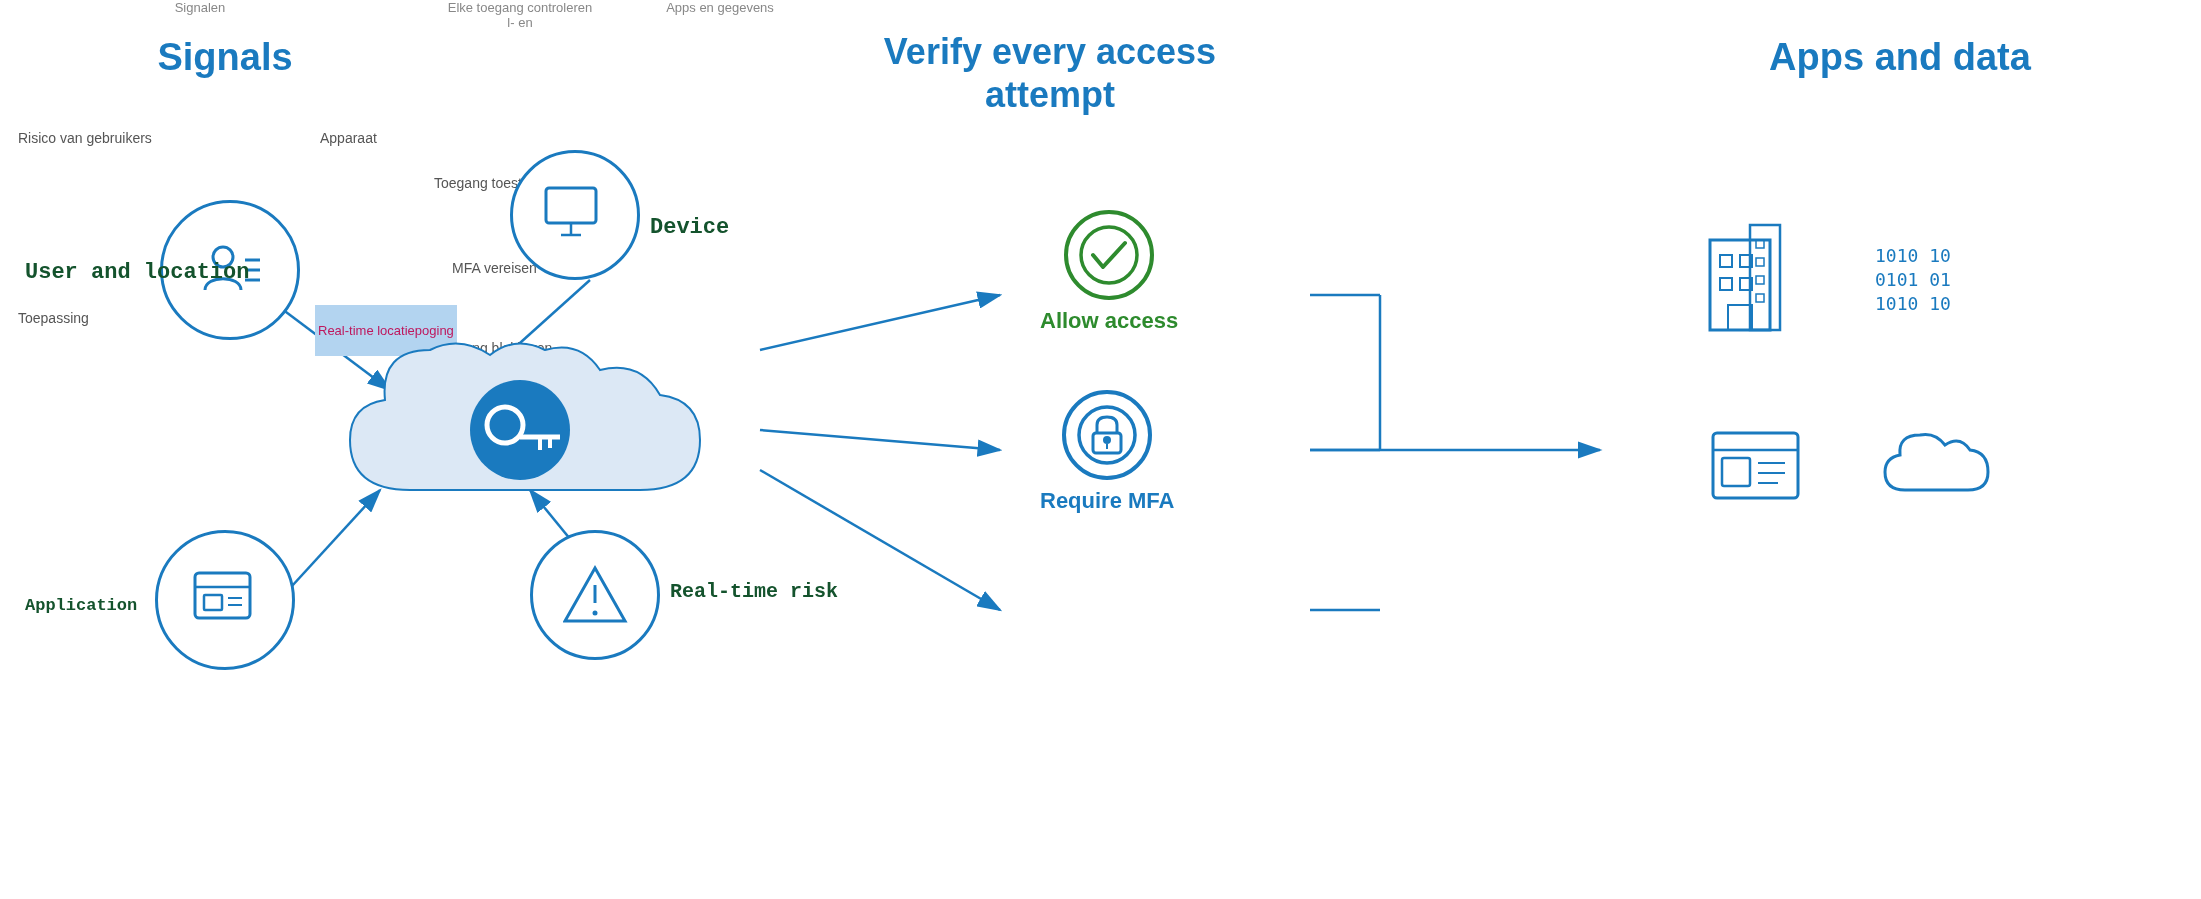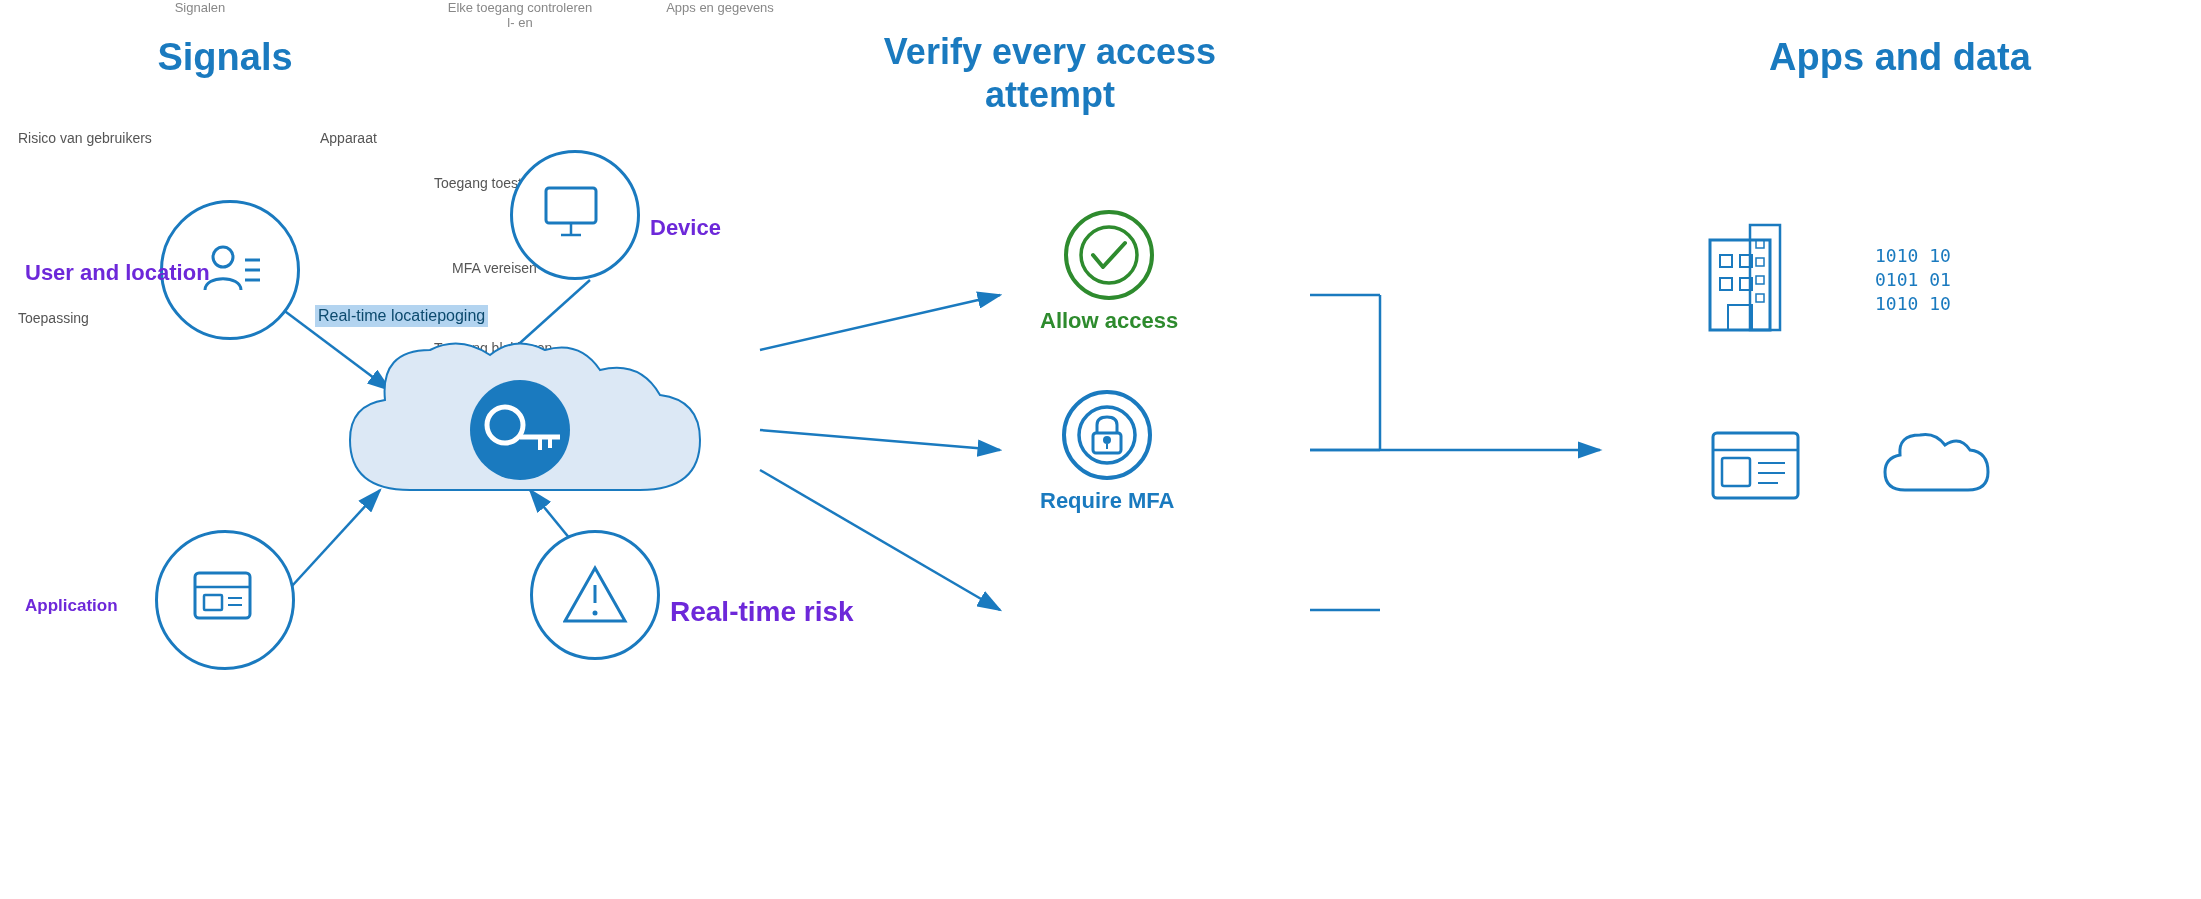"Device" .diag-label-blue { color: #6d28d9 -> #14532d; font-family: none -> Liberation Mono, monospace }
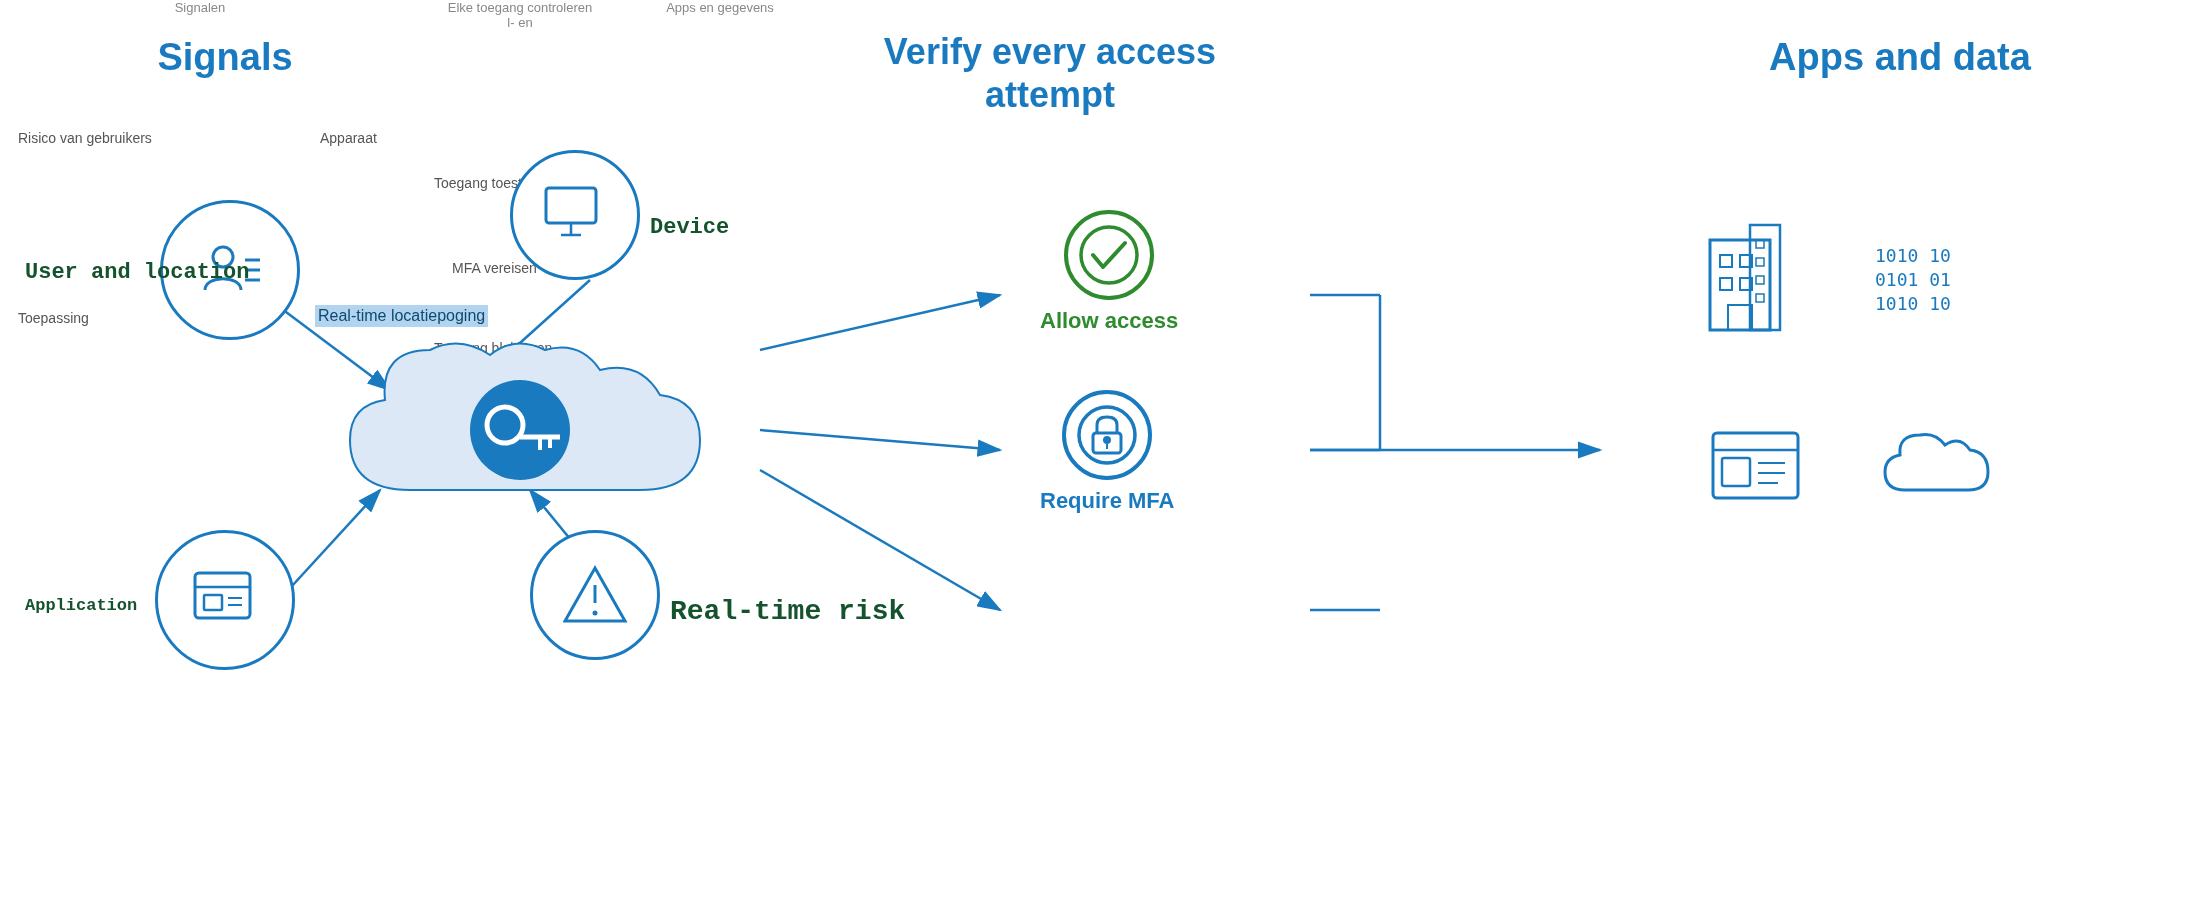"Real-time locatiepoging" .highlight-box { color: #0c4a6e -> #be185d; font-size: 16px -> 13px; padding: 2px 3px -> 18px 3px }
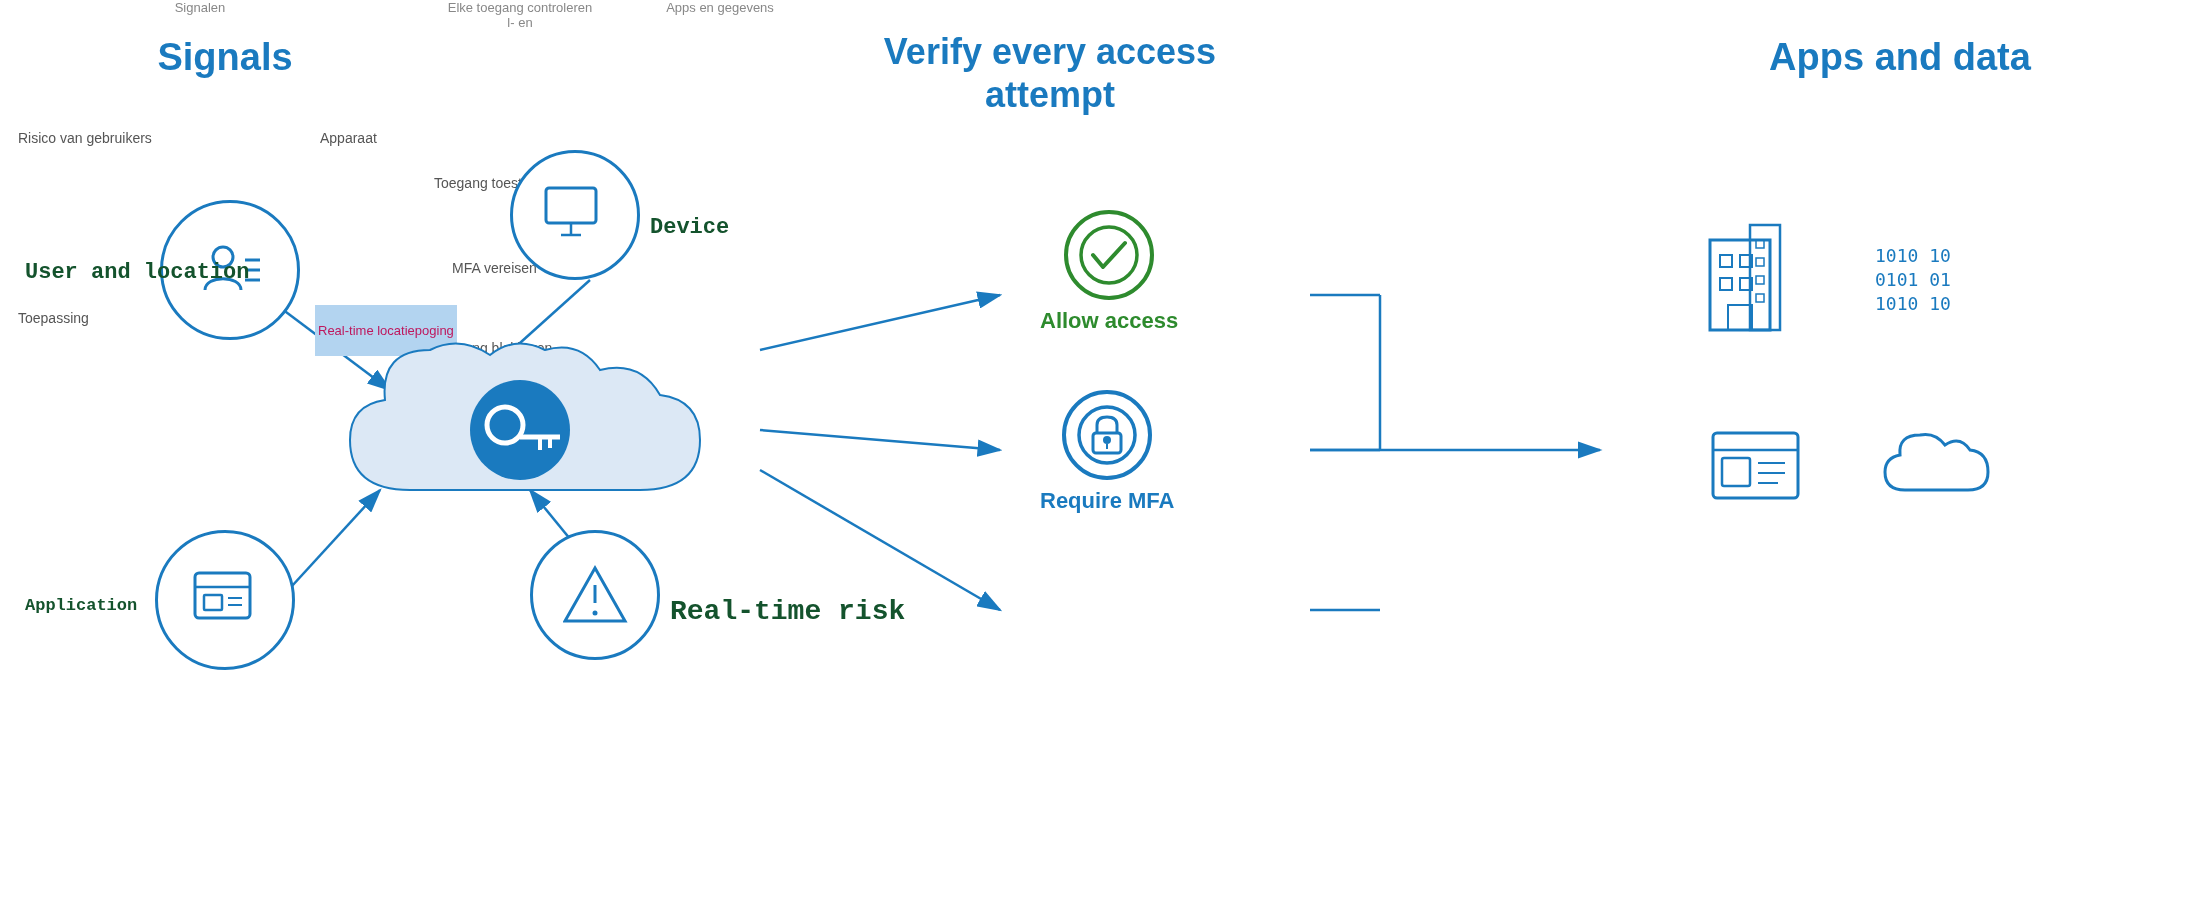"Real-time risk" div.diag-label-blue { font-size: 28px -> 20px; top: 596px -> 580px }
